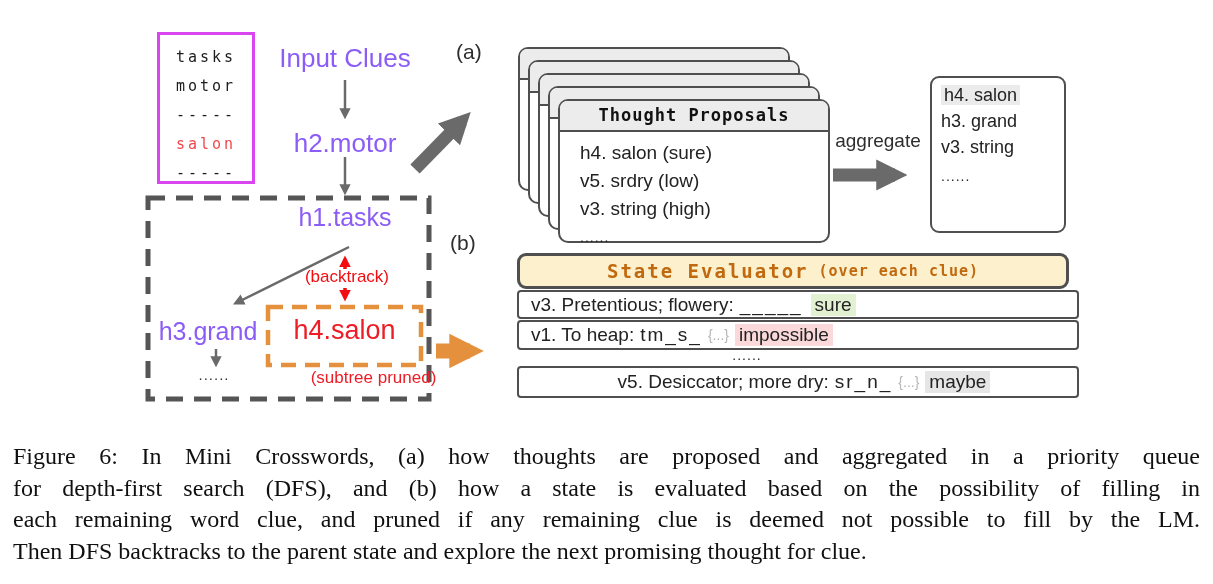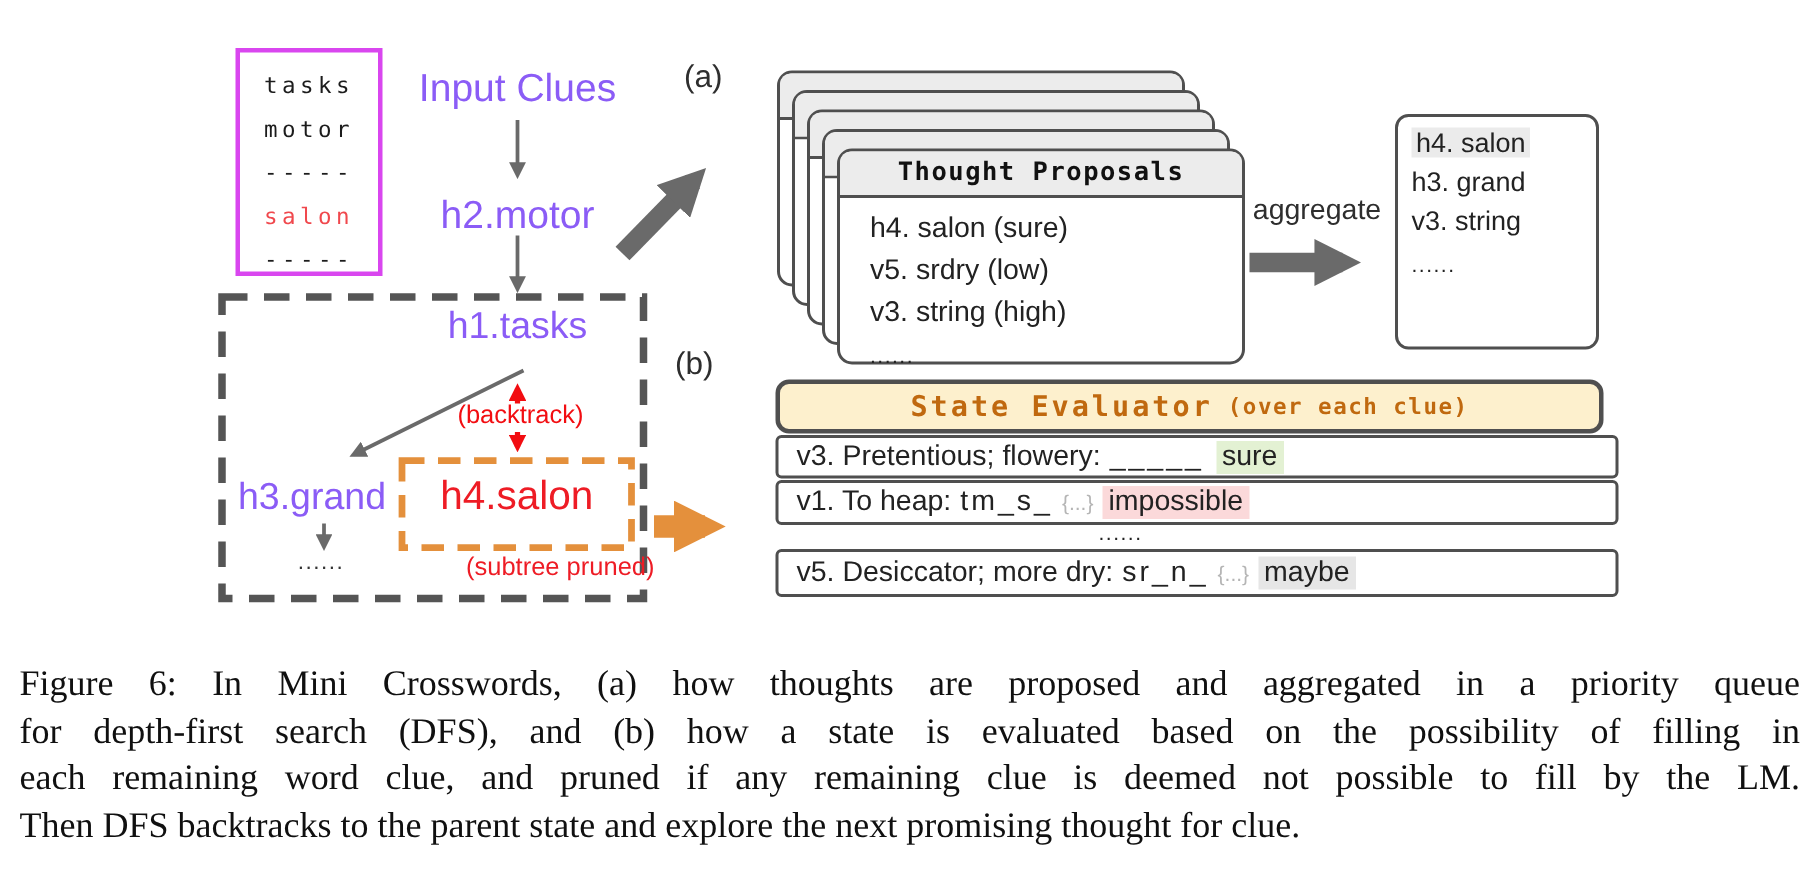"v5. Desiccator; more dry:" .r3 { justify-content: none -> center }
